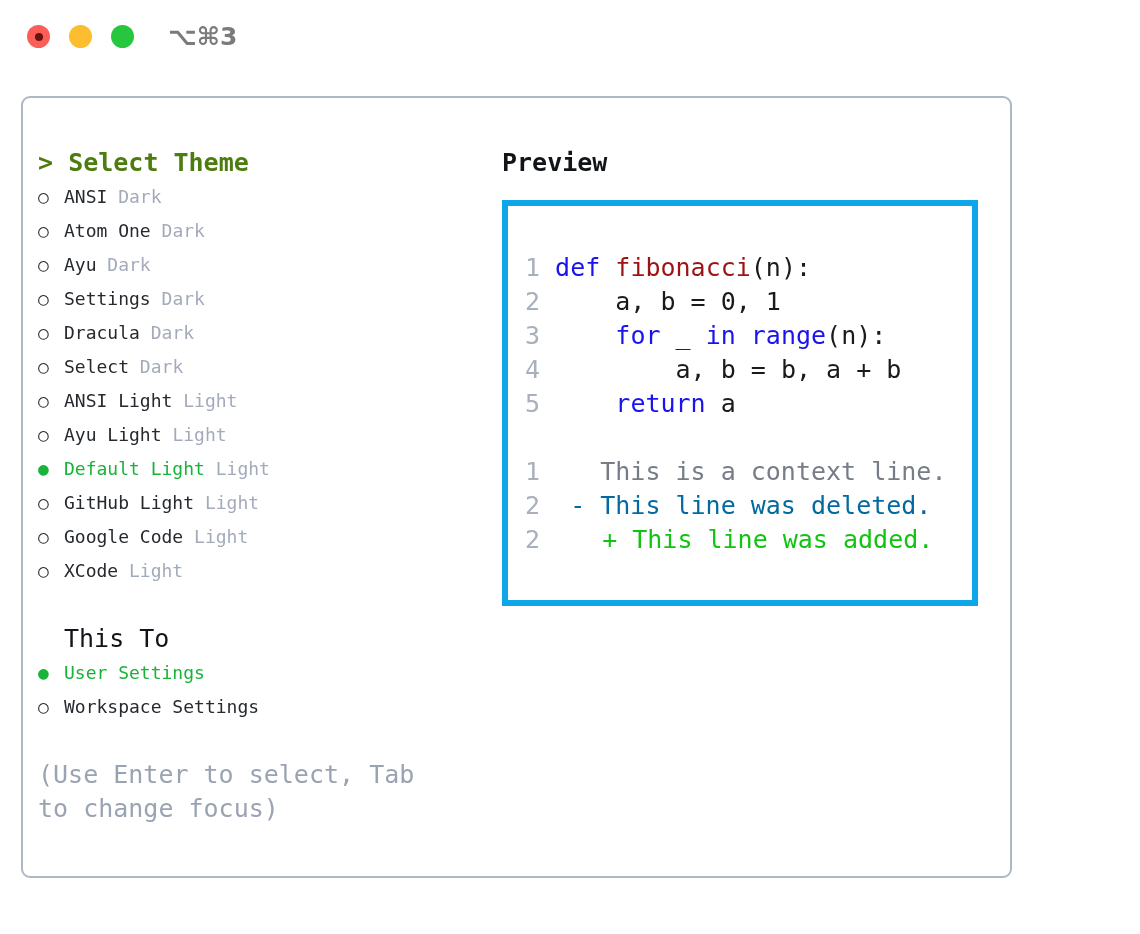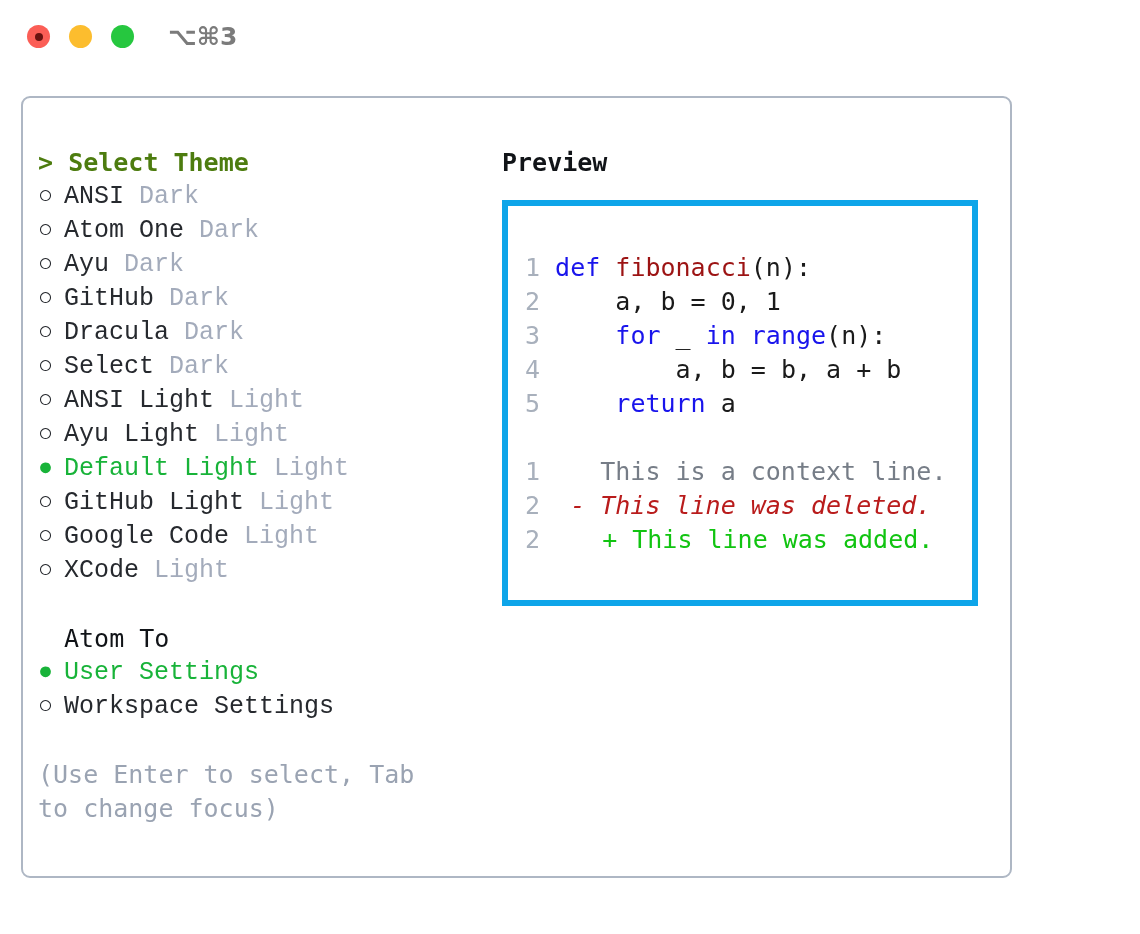"○ ANSI Dark" .opt-row { font-family: Liberation Mono, monospace -> none; font-size: 25px -> 18px }
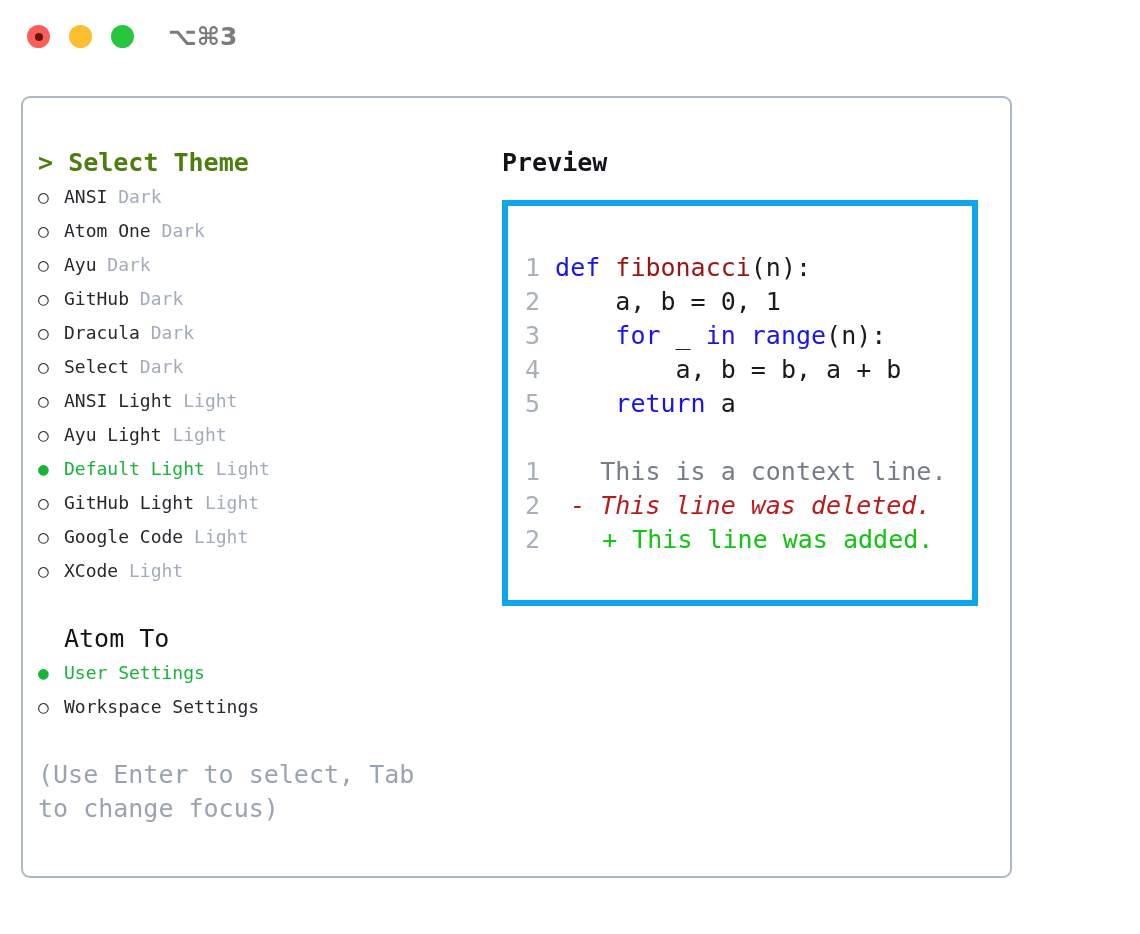"GitHub" span.opt-name { text: GitHub -> Settings }
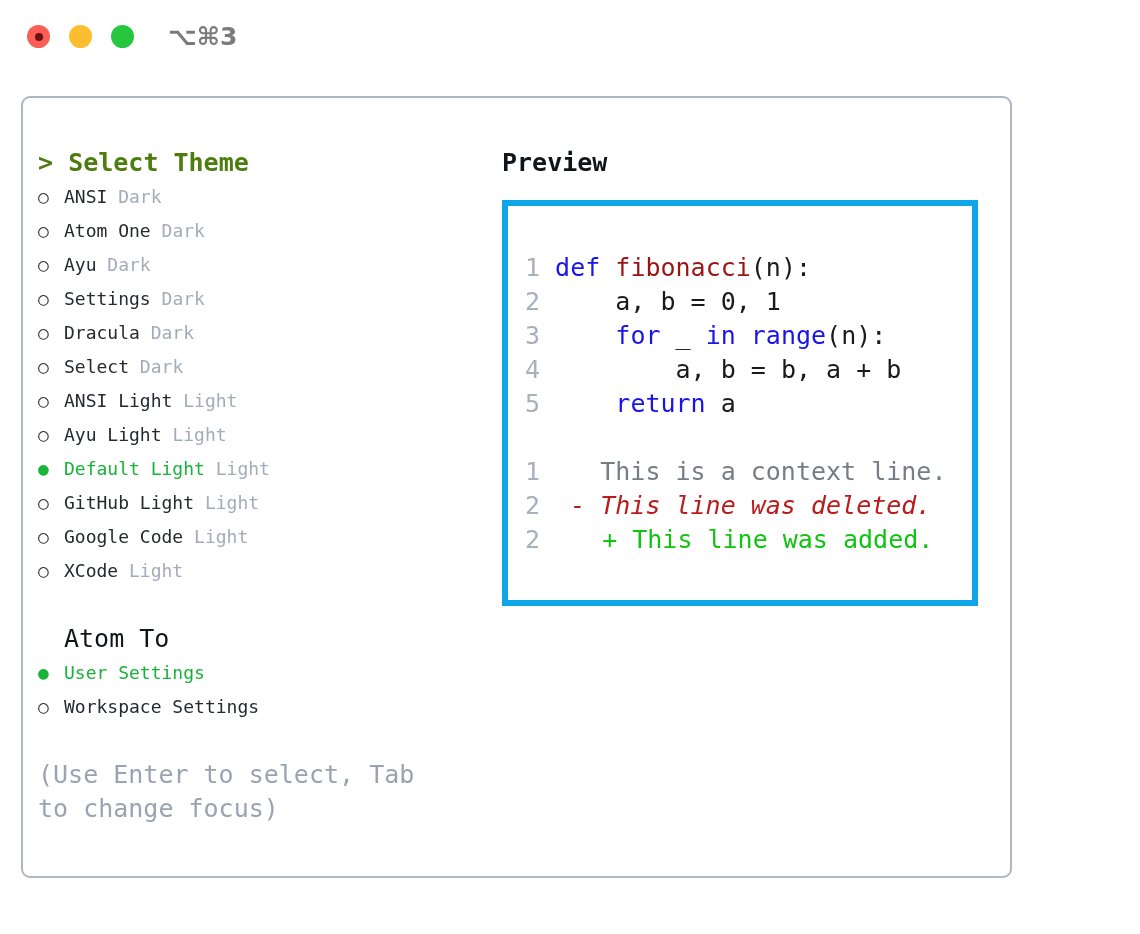"- This line was deleted." .del { color: #b91c1c -> #0369a1; font-style: italic -> none }
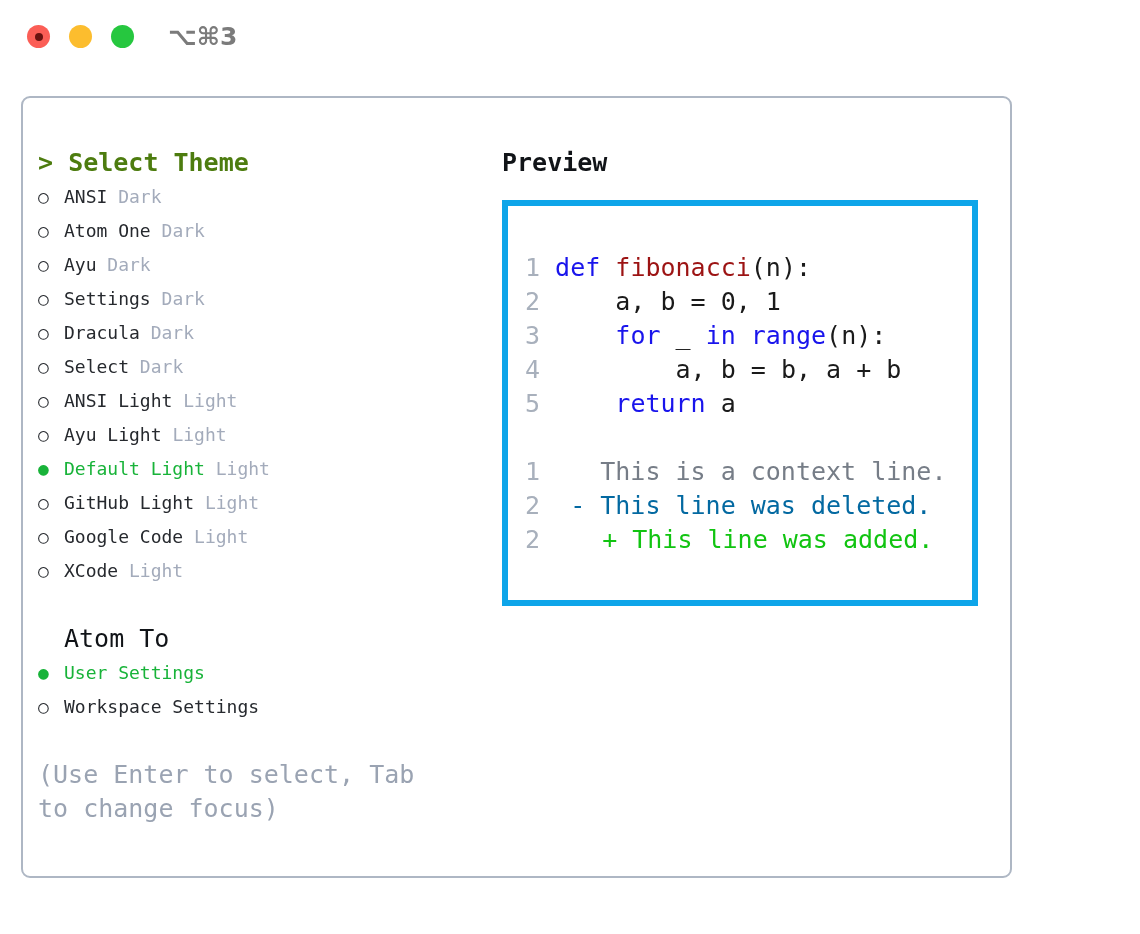"Atom To" div.group-header { text: Atom -> This }
